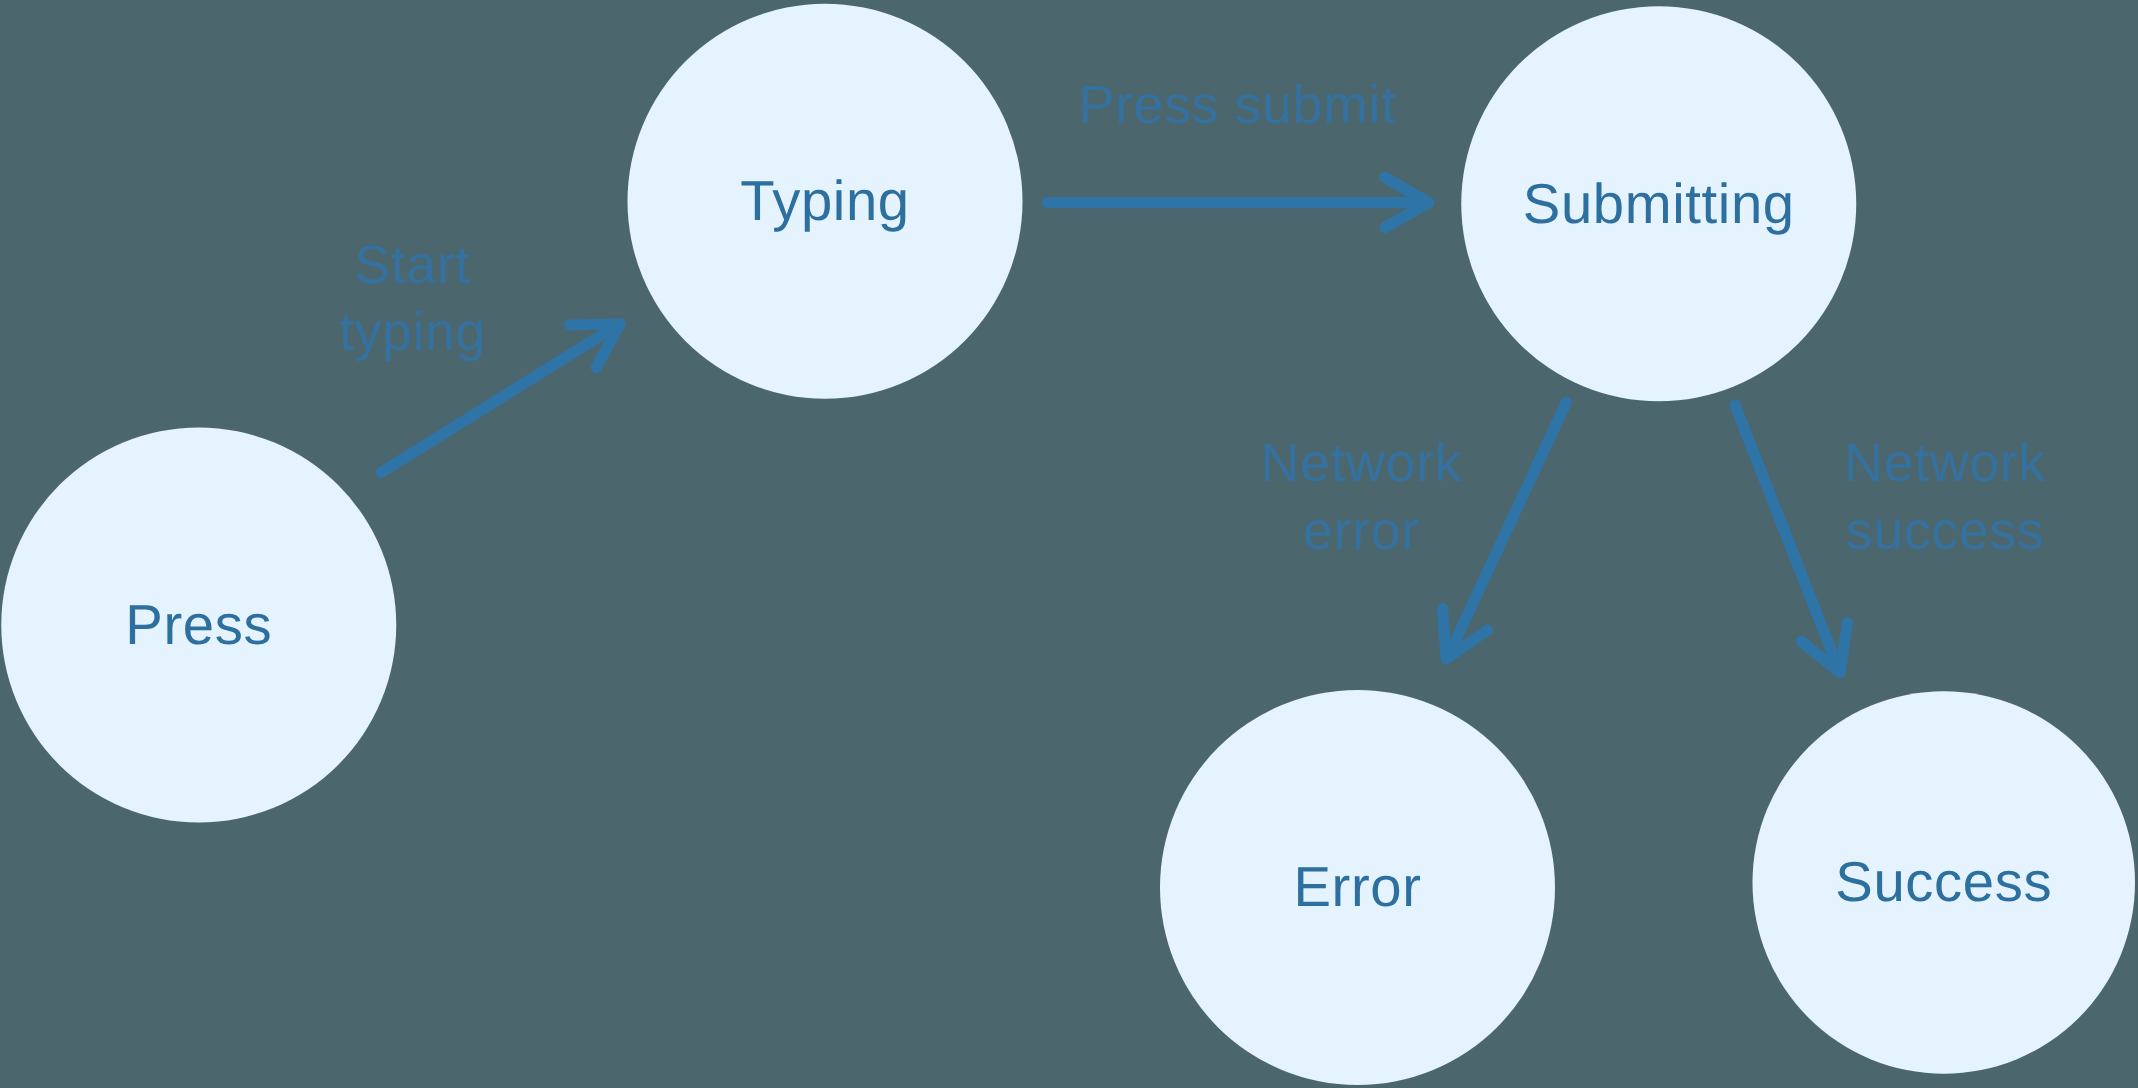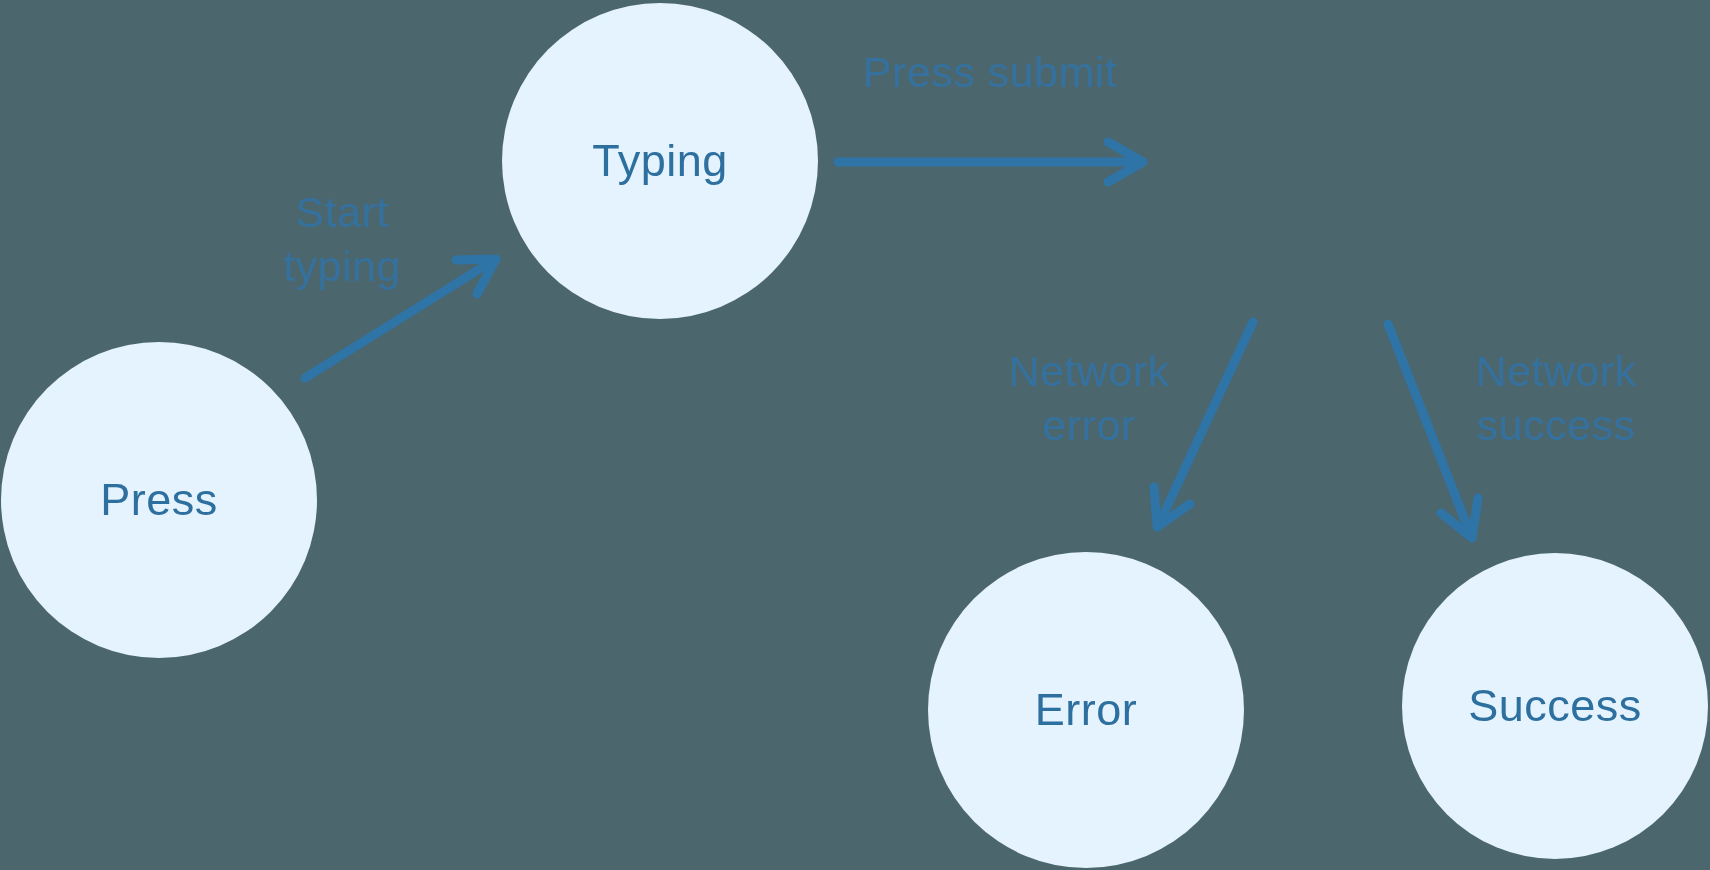"Press submit" div.edge-label { top: 72px -> 84px }
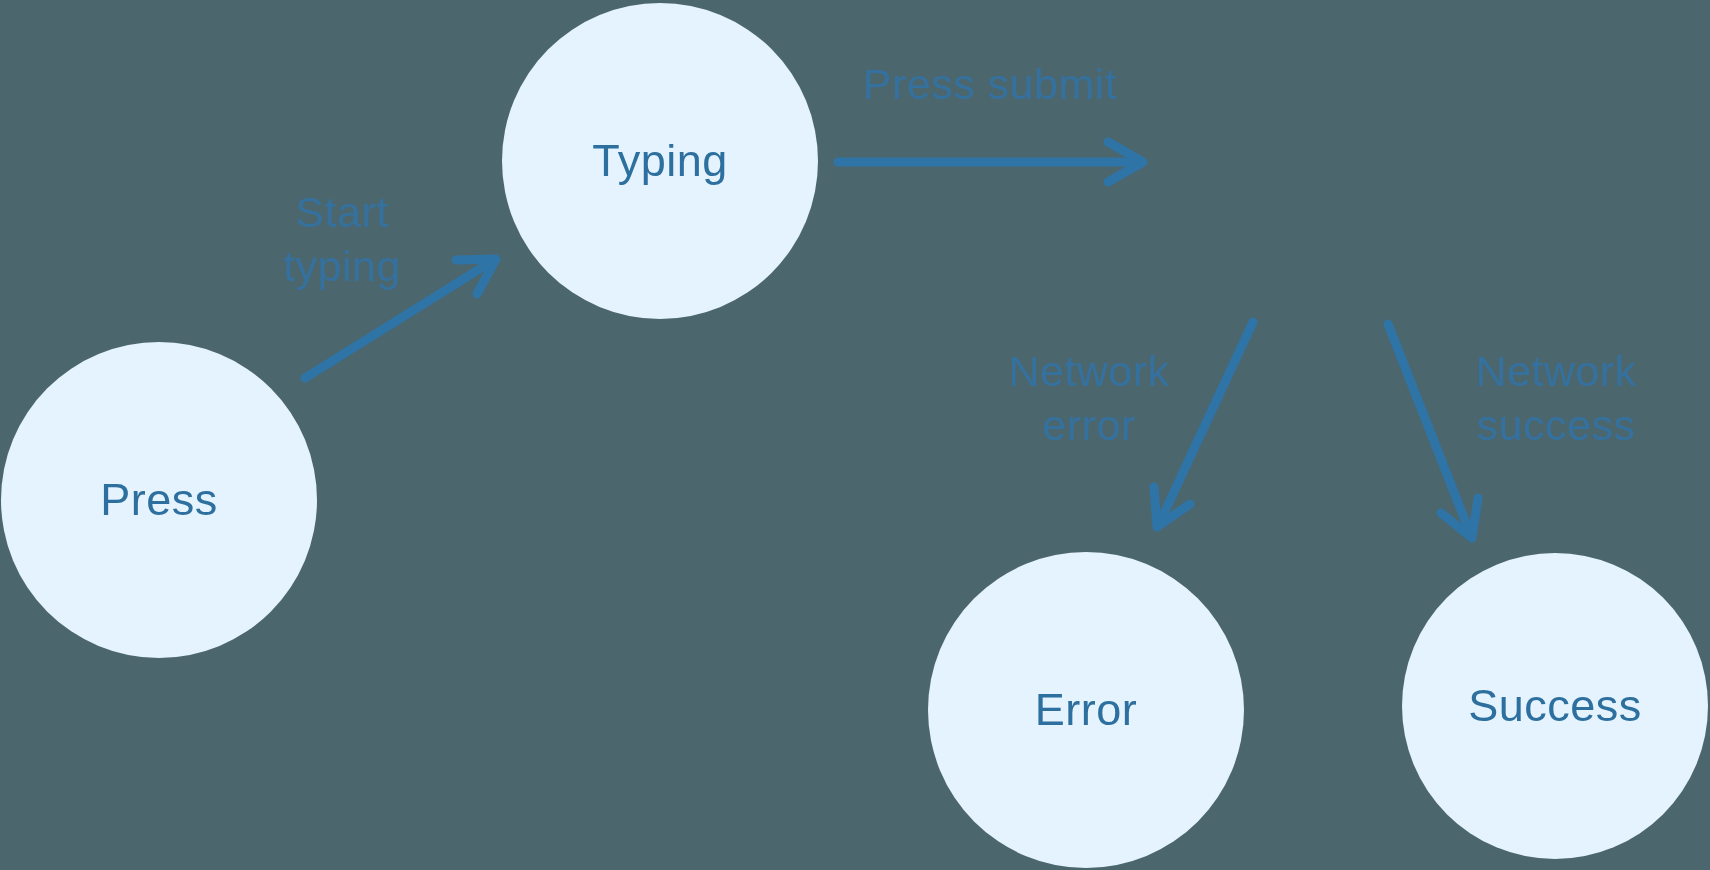"Submitting" div.node { html: none -> <div> <span>Submitting</span> </div> }
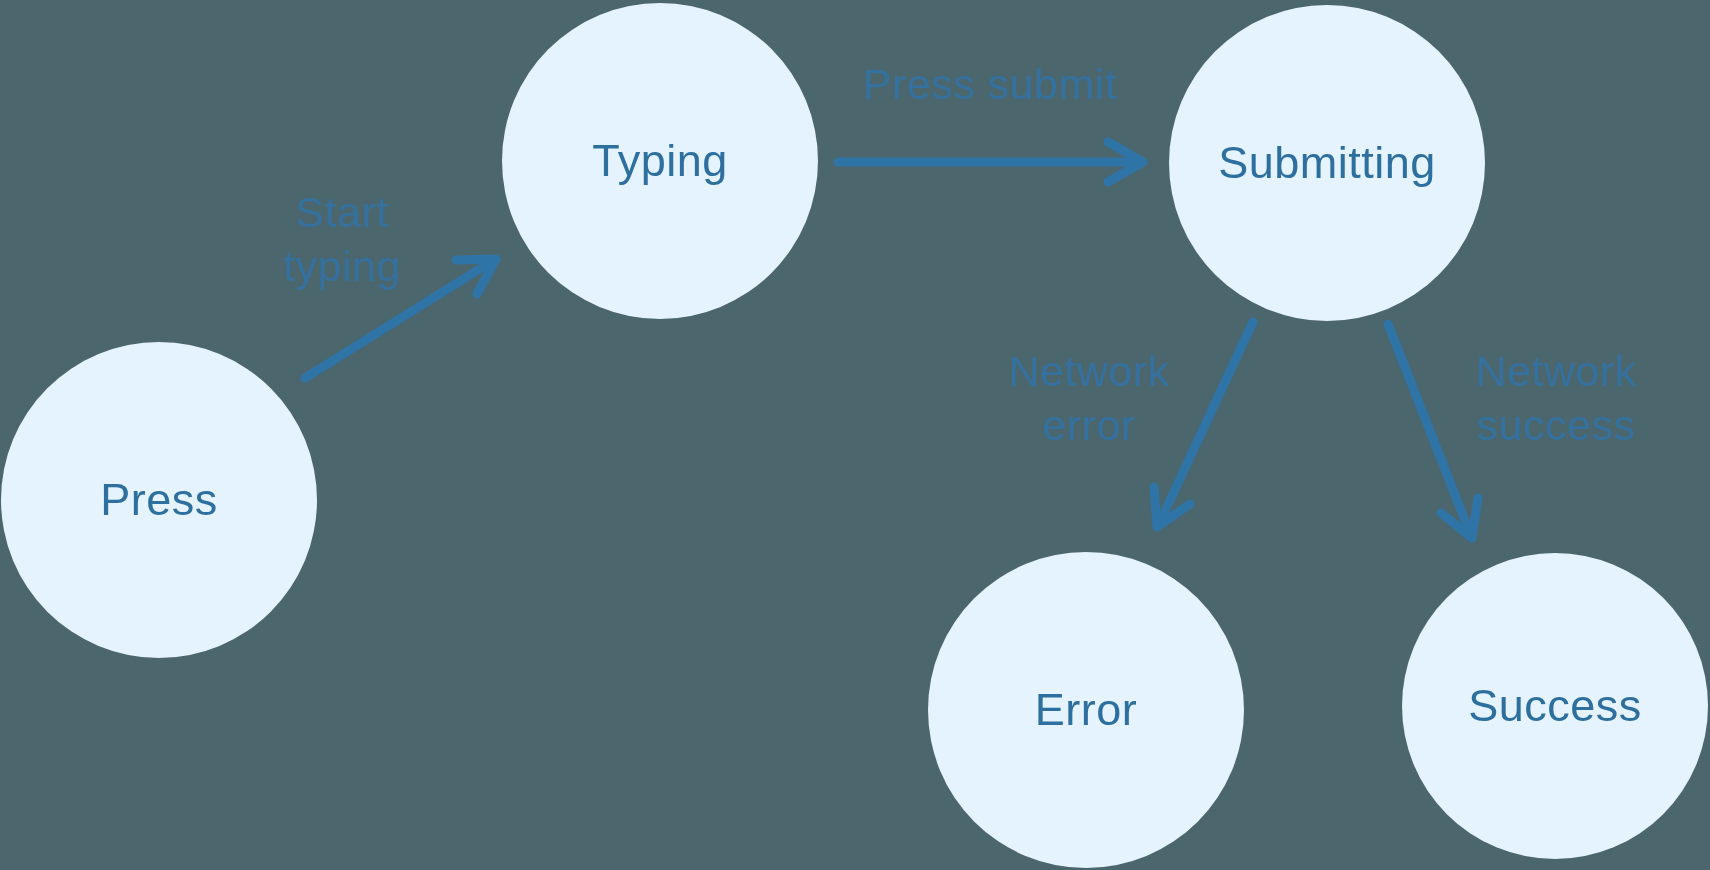"Start" div.edge-label { margin-left: 12px -> none }
